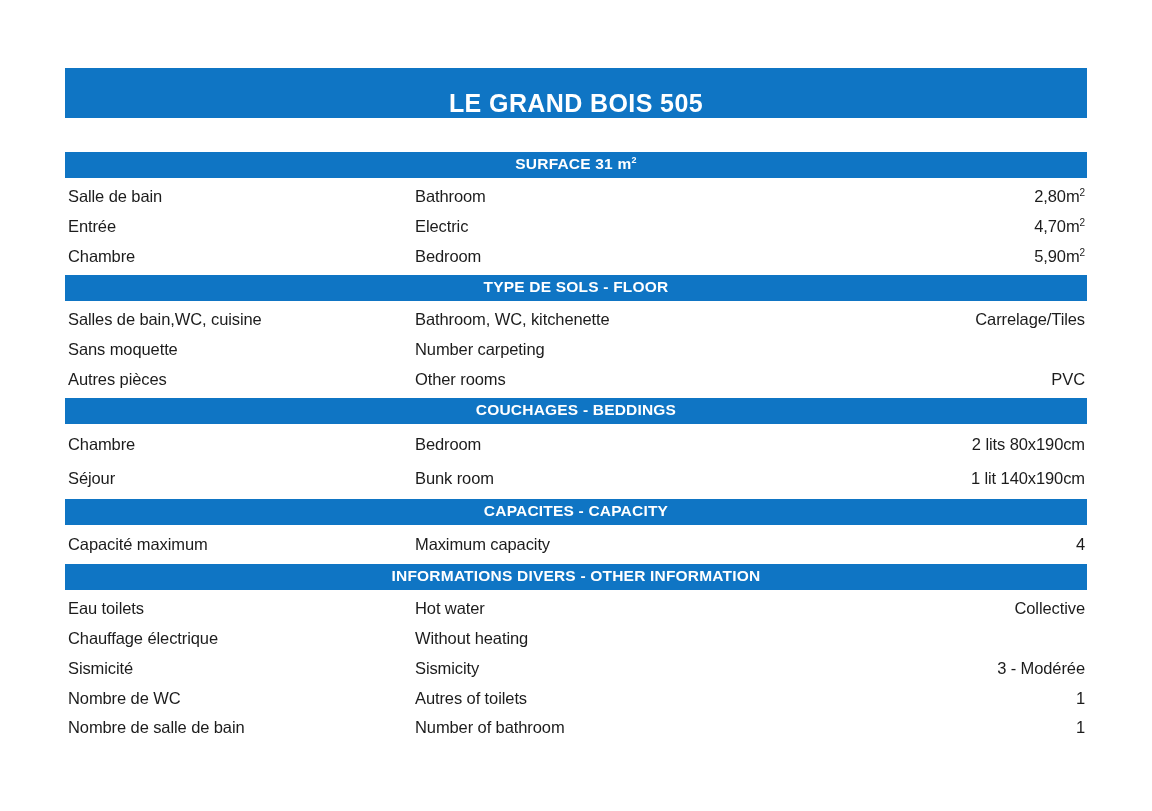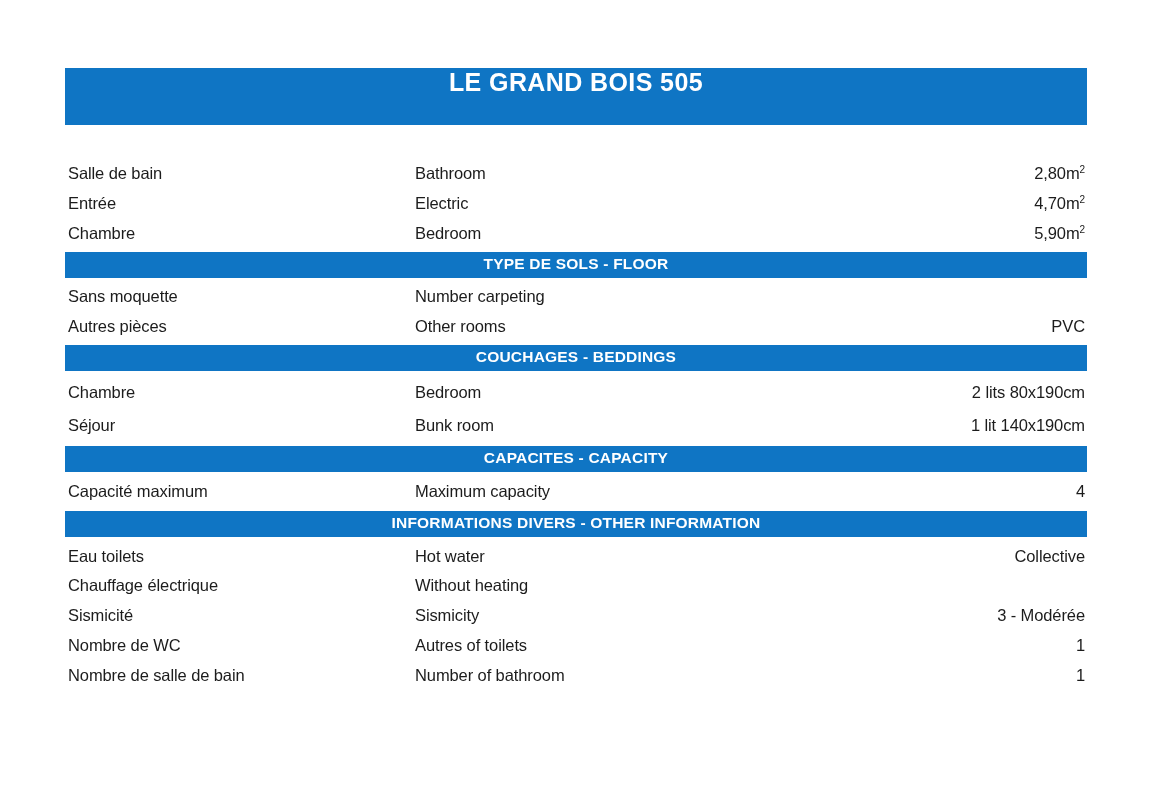"LE GRAND BOIS 505" .title-bar { align-items: flex-start -> flex-end; height: 57px -> 50px }
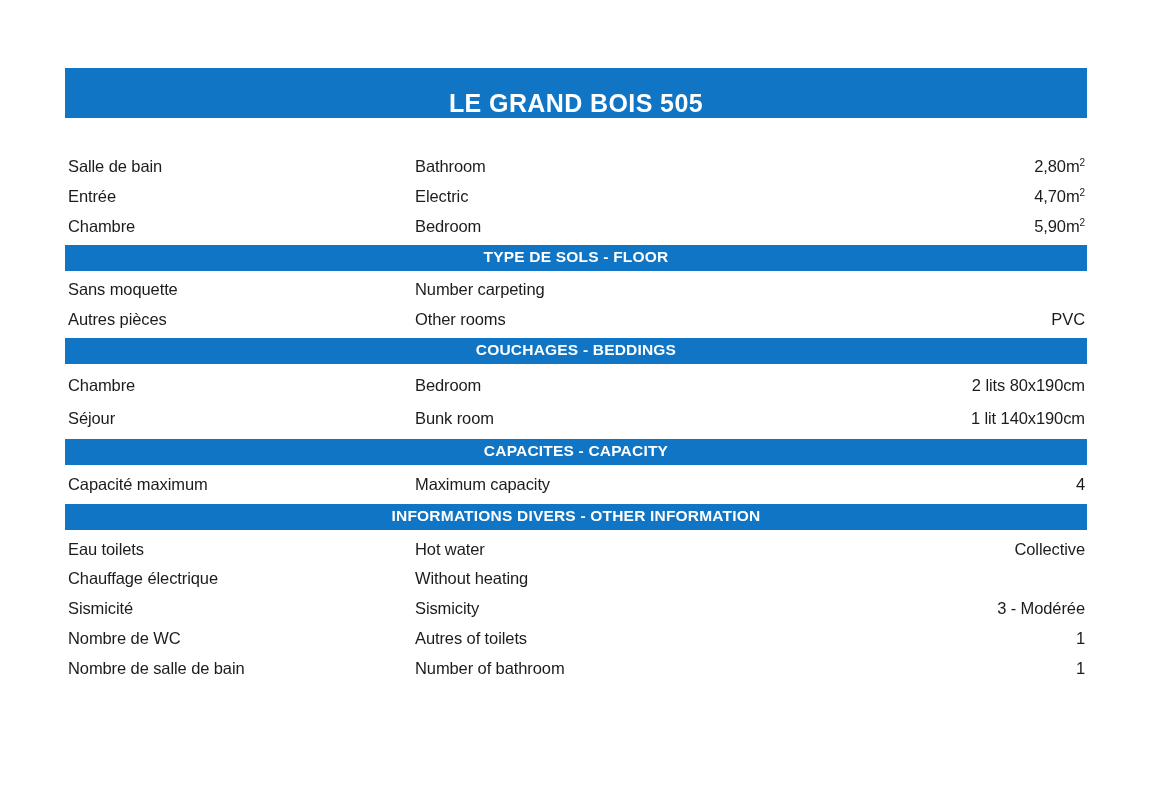"SURFACE 31 m2" div.section-bar { html: none -> <div> <span><span>SURFACE 31 m</span><sup>2</sup></span> </div> }
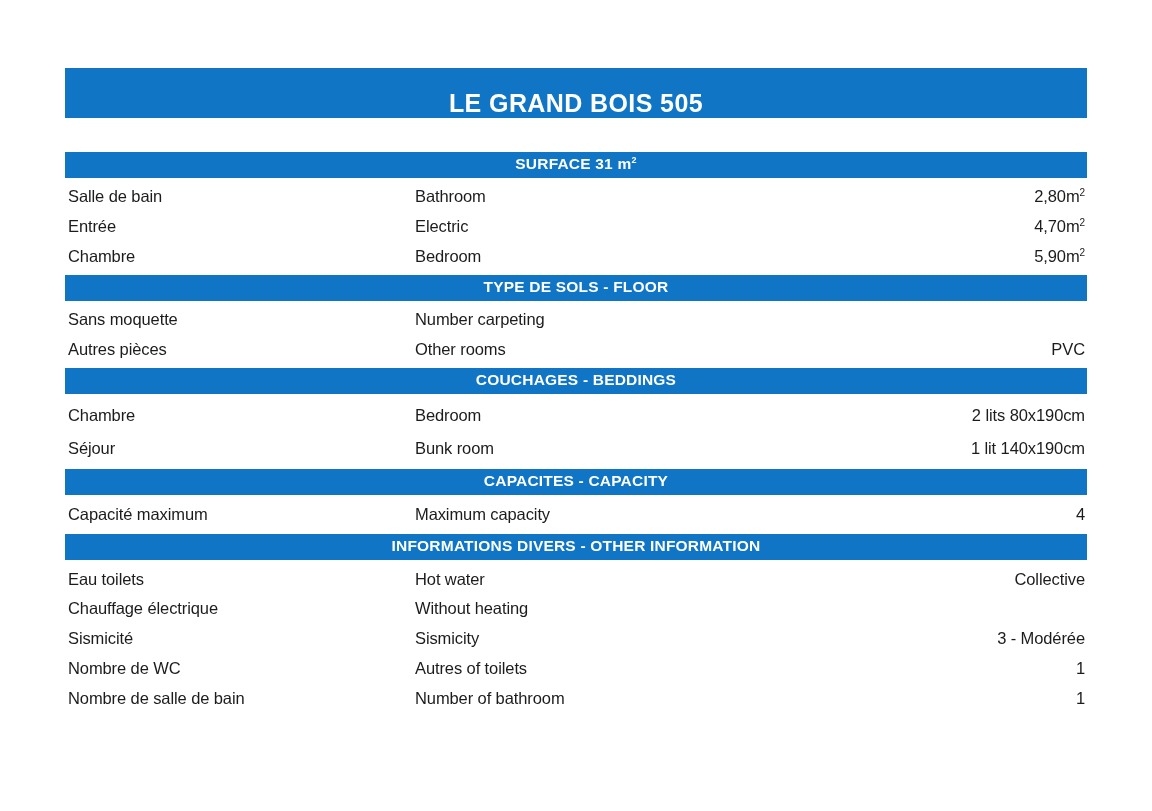"Salles de bain,WC, cuisine" div.row { html: none -> <div> <span>Salles de bain,WC, cuisine</span> <span>Bathroom, WC, kitchenette</span> <span>Carrelage/Tiles</span> </div> }
